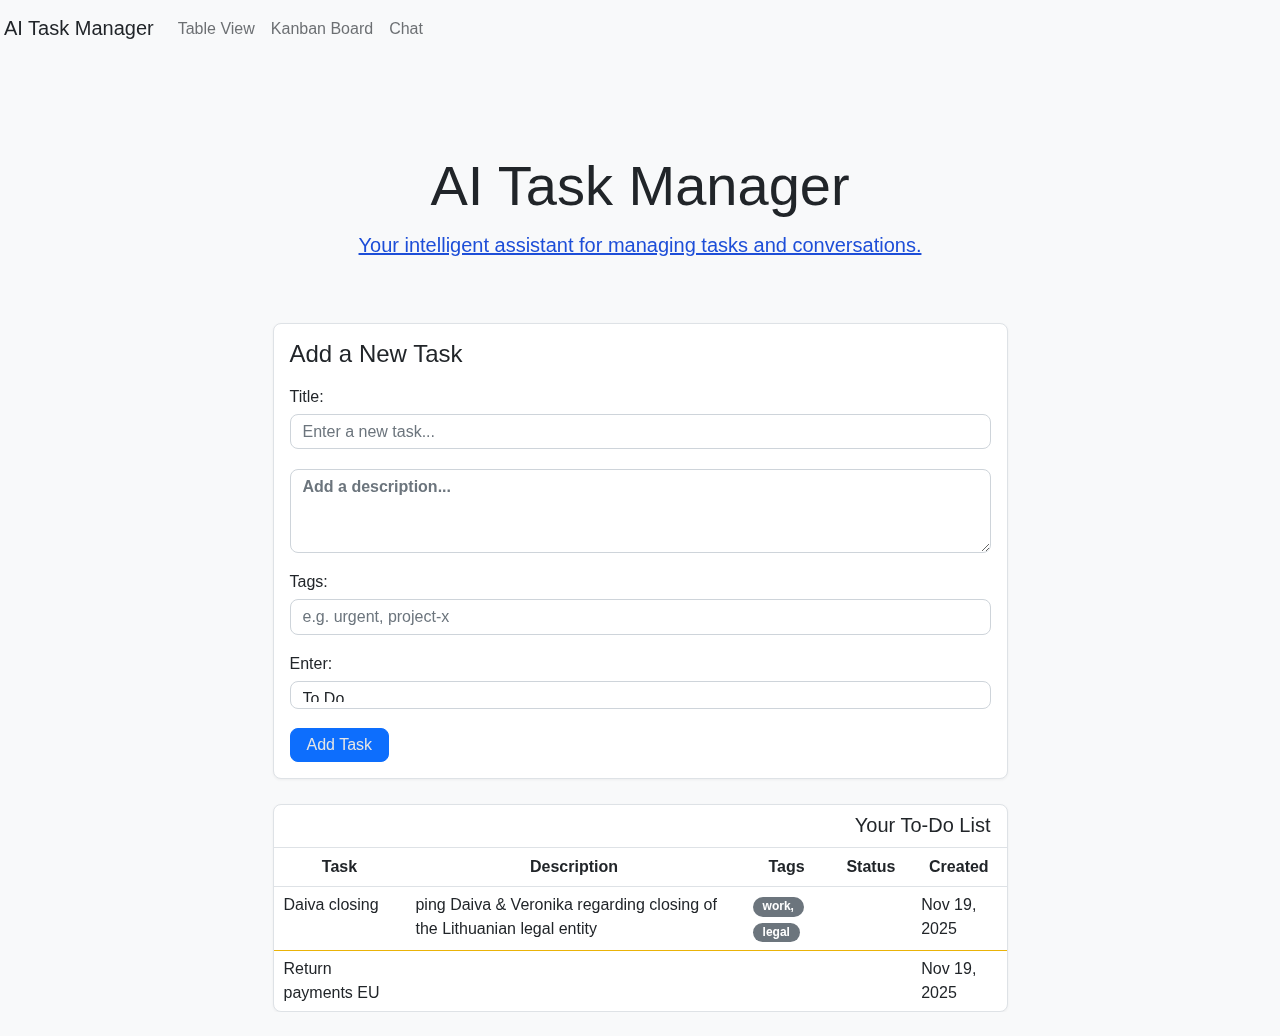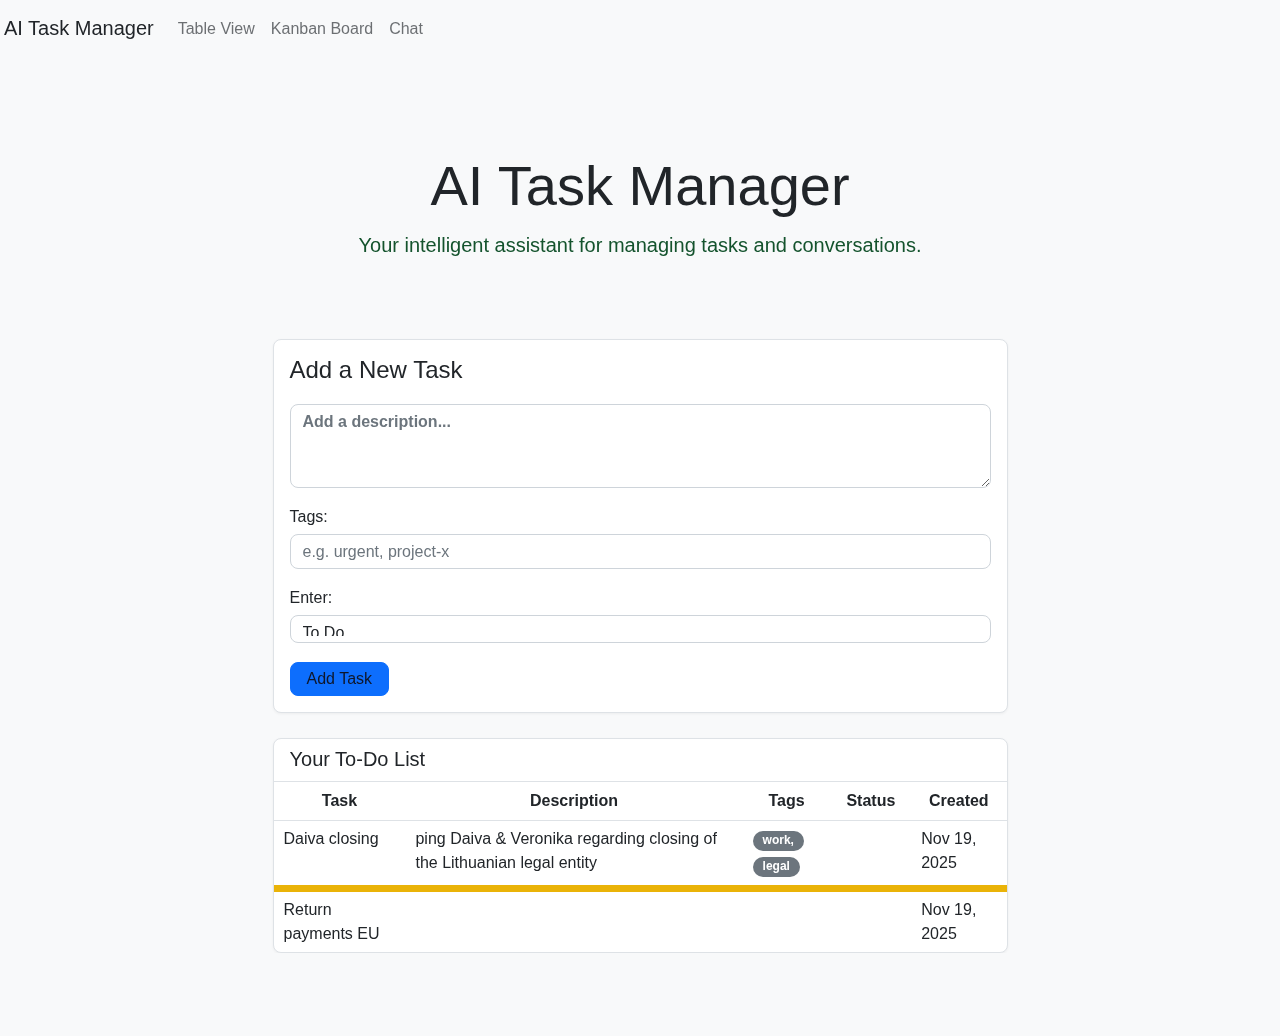"Your intelligent assistant for managing" .hero p { color: #14532d -> #1d4ed8; margin: 16px -> 0; text-decoration: none -> underline }
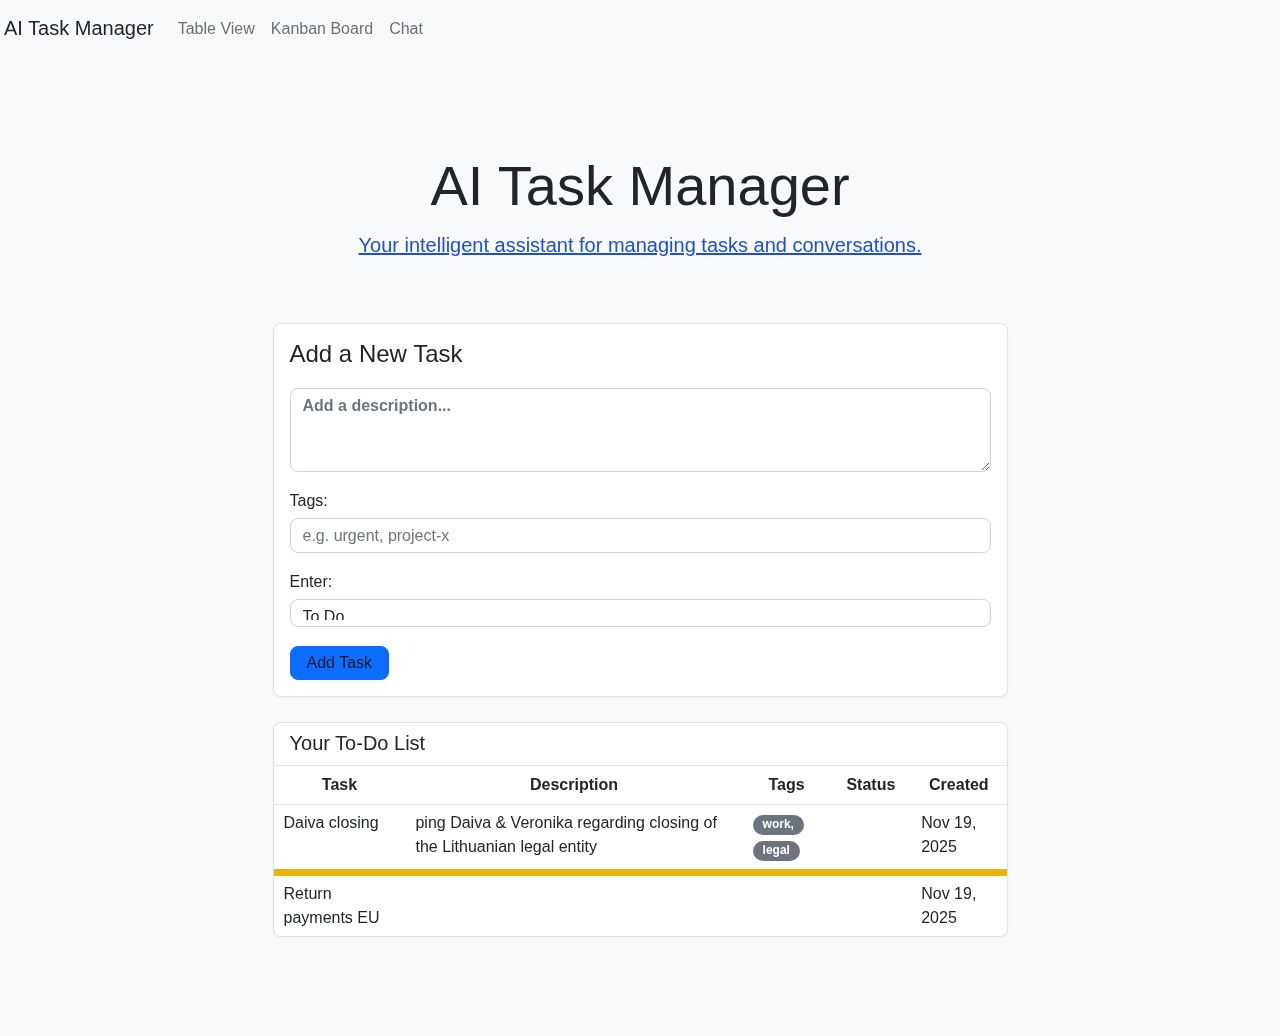"Title:" div.form-group { html: none -> <div> <label>Title:</label> <input> </div> }
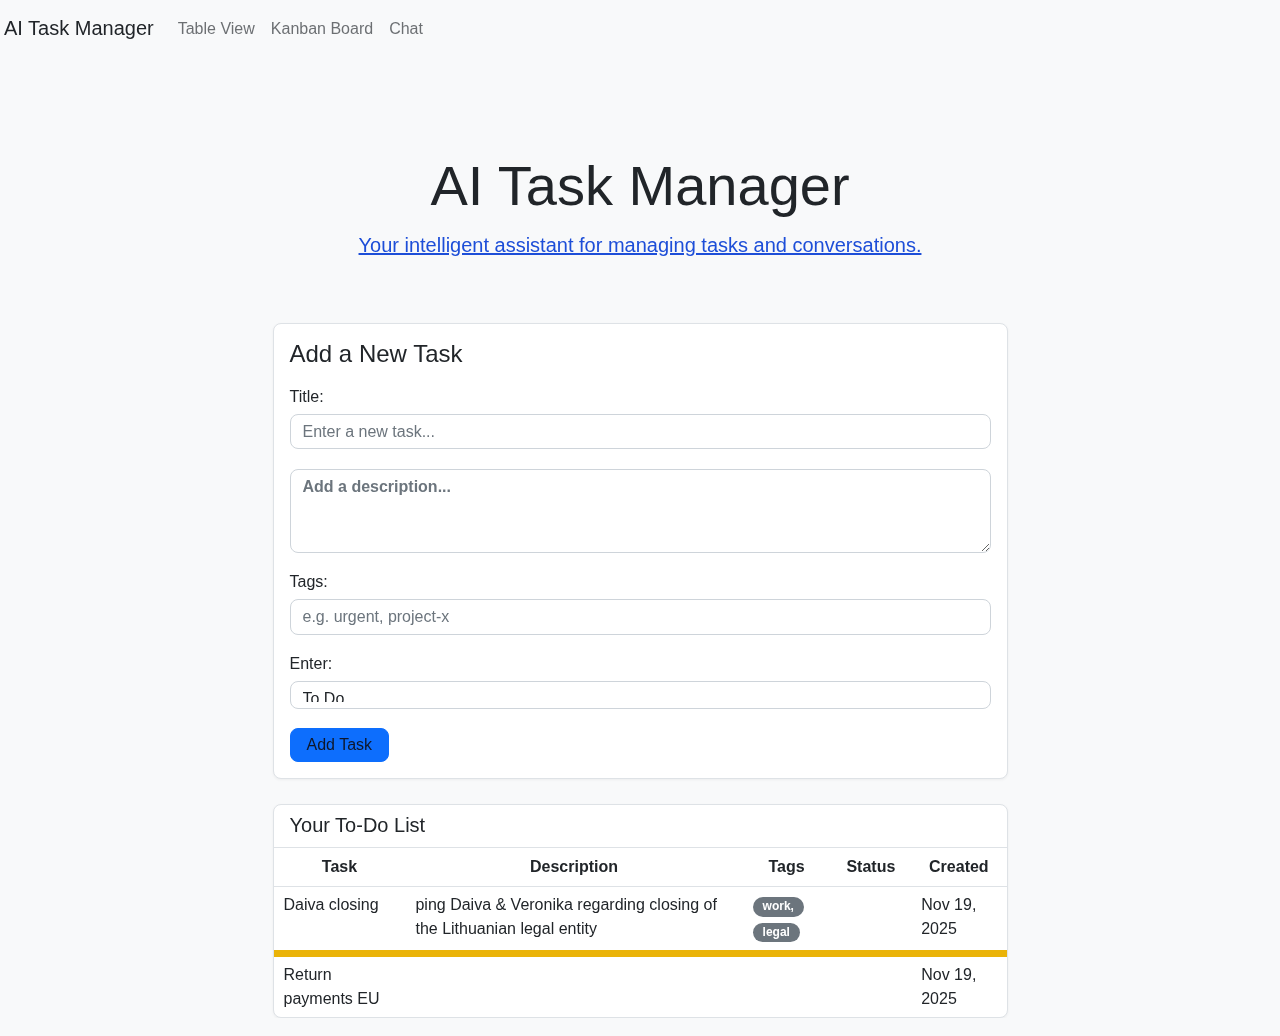"Add Task" .btn-primary { color: #0f172a -> #e5e5e5 }
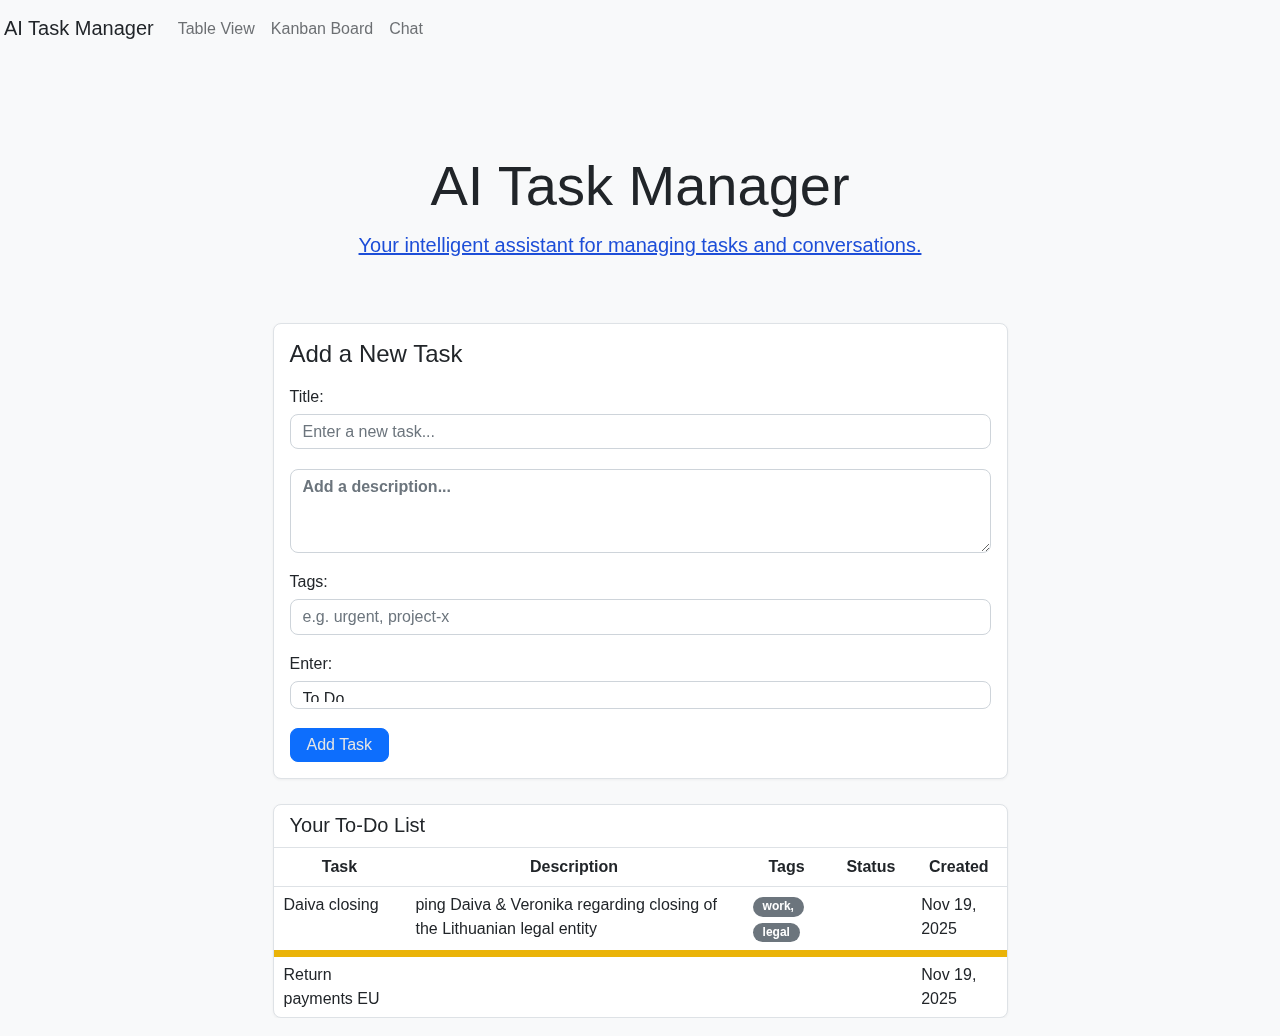"Your To-Do List" .list-card h3 { text-align: none -> right }
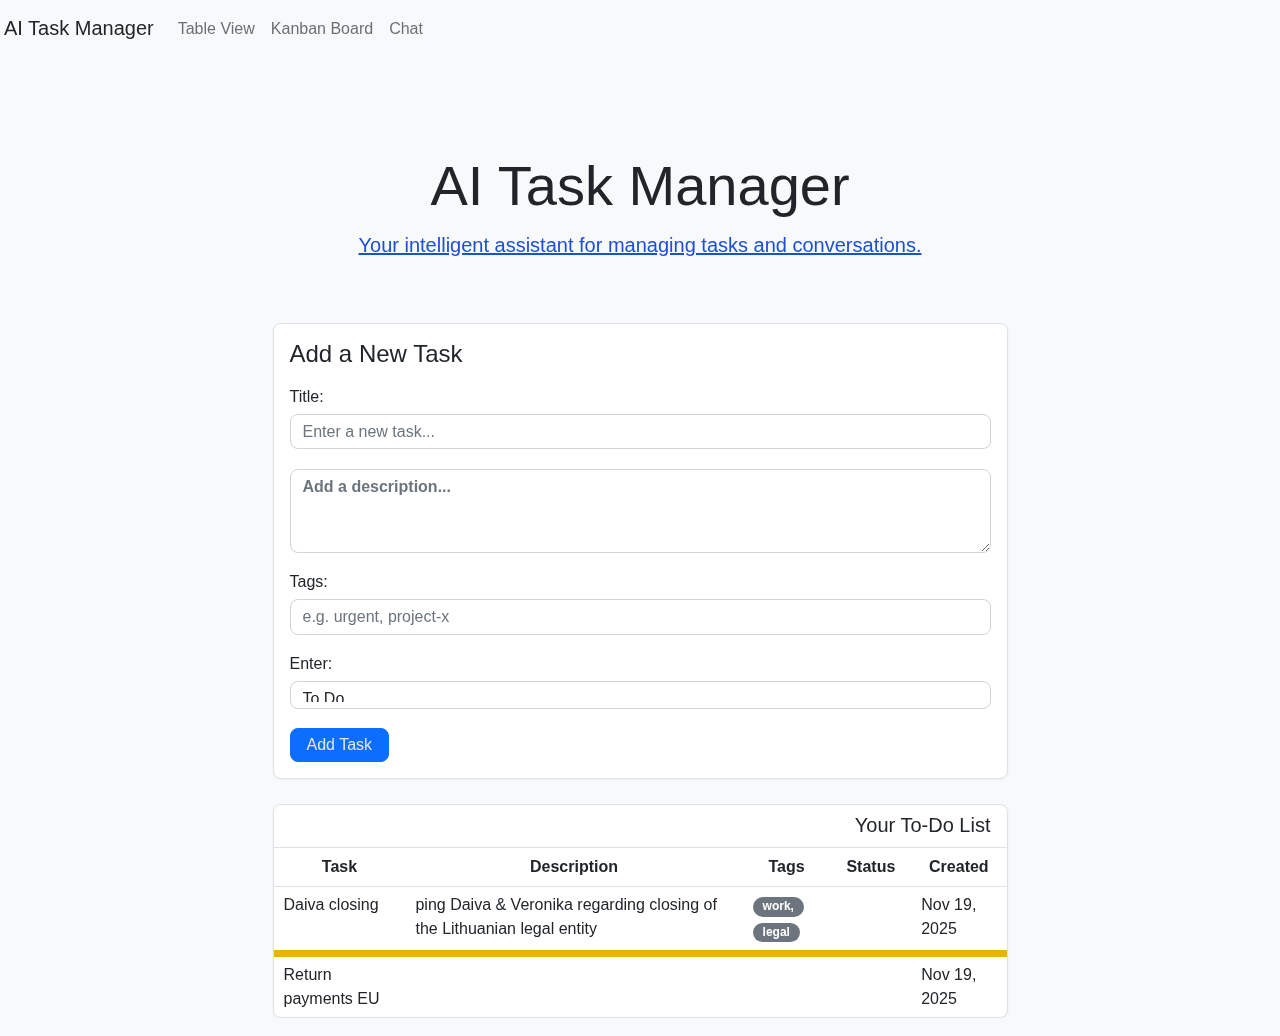"Daiva closing" .todo-table td { border-bottom: 7px solid #eab308 -> 1px solid #eab308 }
